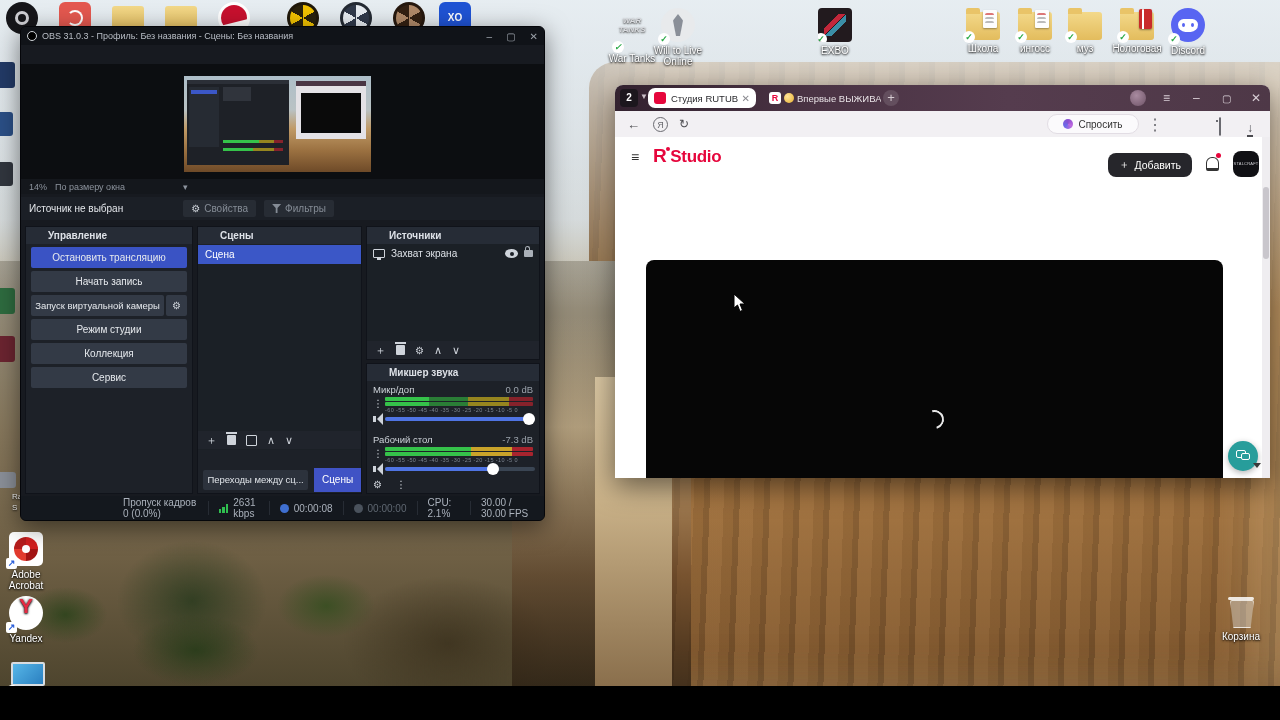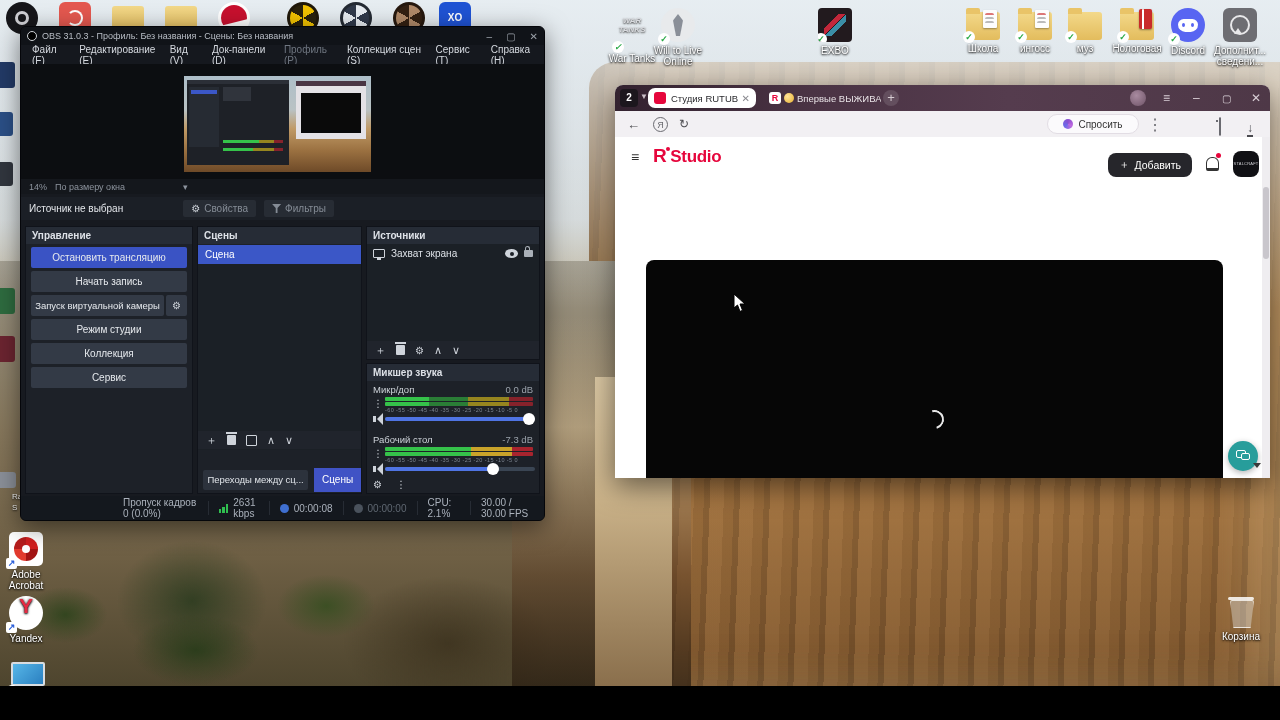"Файл (F)" div.obs-menubar { html: <div> <span>Файл (F)</span> <span>Редактирование (E)</span> <span>Вид (V)</span> <span>Док-панели (D)</span> <span>Профиль (P)</span> <span>Коллекция сцен (S)</span> <span>Сервис (T)</span> <span>Справка (H)</span> </div> -> none }
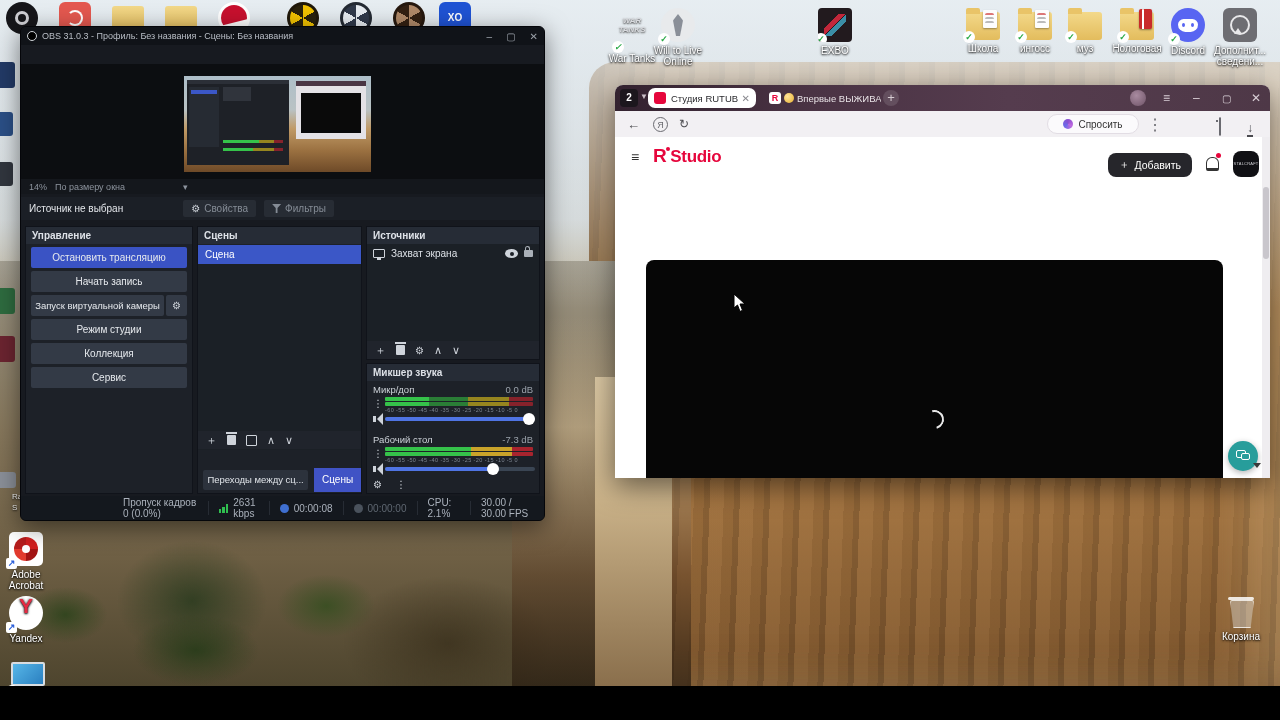"Дополнит... сведени..." div.dicon { html: <div> <div> <i></i> </div> <div>Дополнит... сведени...</div> </div> -> none }
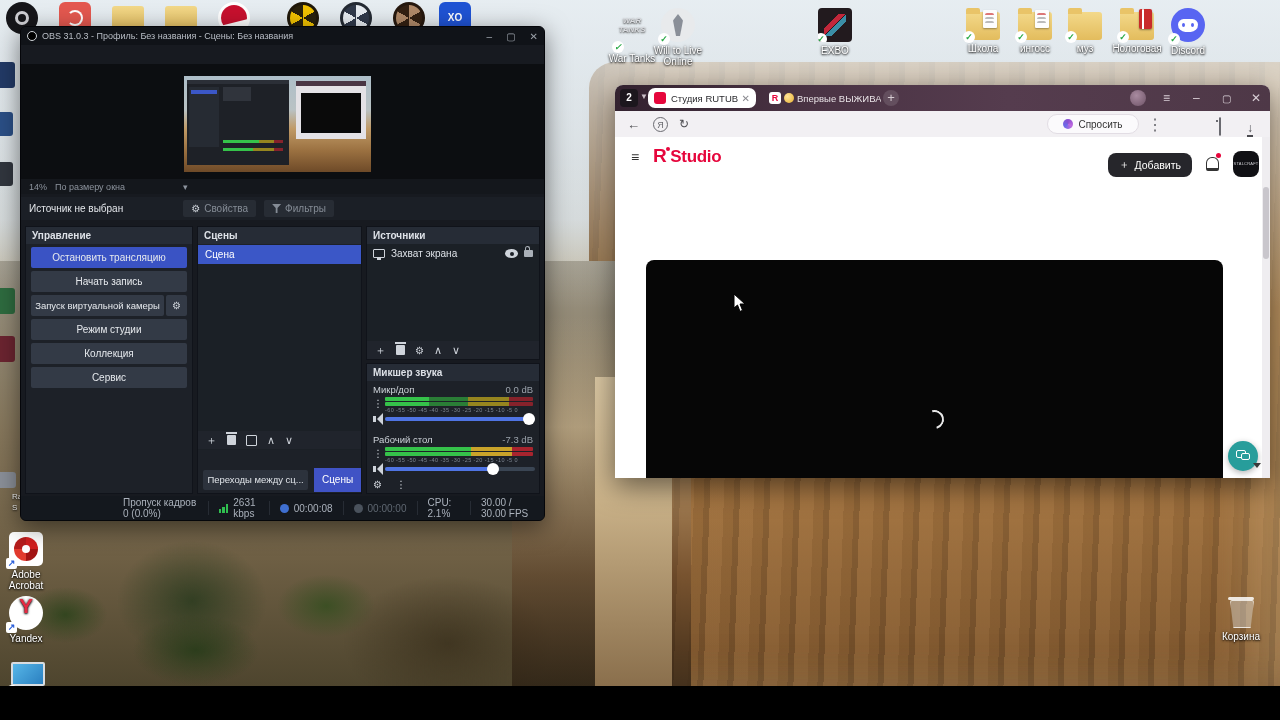"Управление" .dock-h { padding-left: 6px -> 22px }
